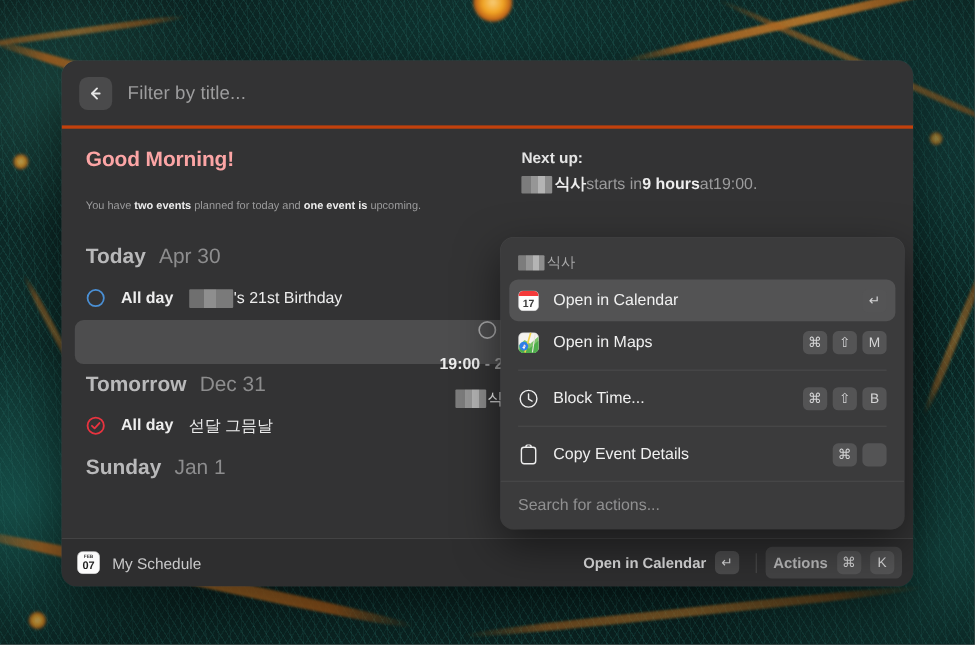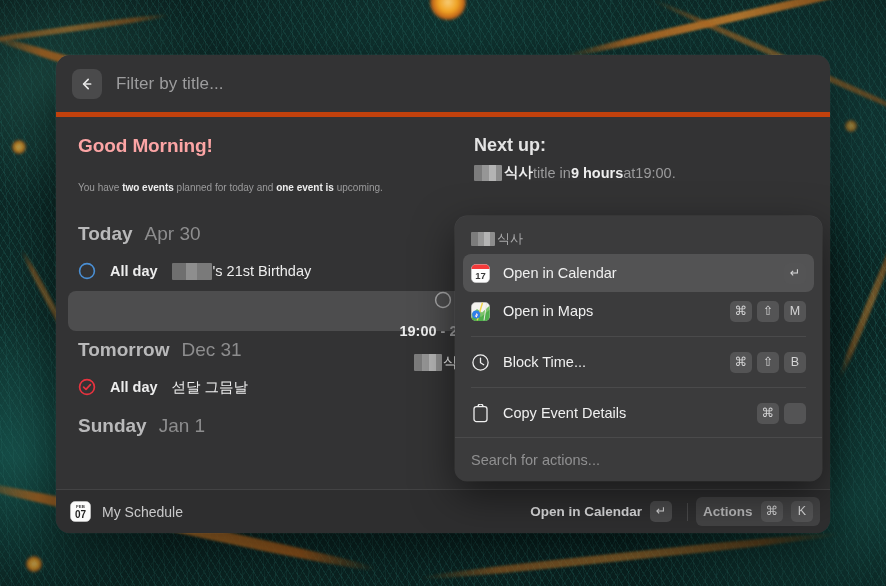"Filter by title..." #searchbar { border-bottom: 5px solid #c2410c -> 3px solid #c2410c }
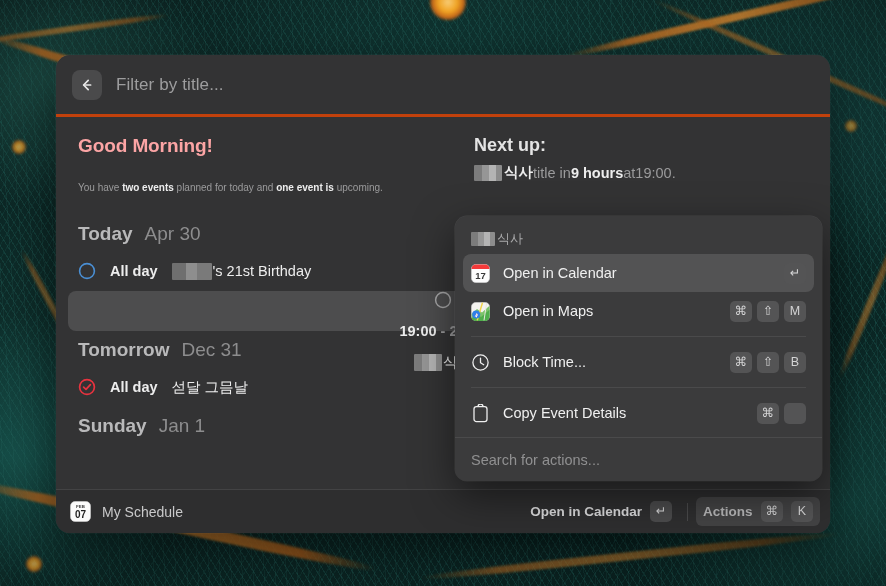"Next up:" #nextup-title { font-size: 18px -> 14px }
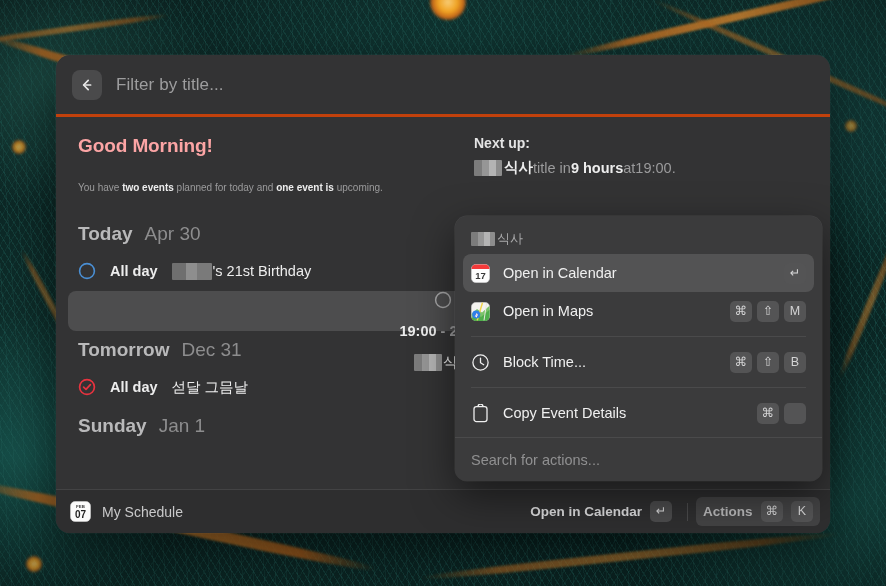"title in" span { text: title -> starts }
